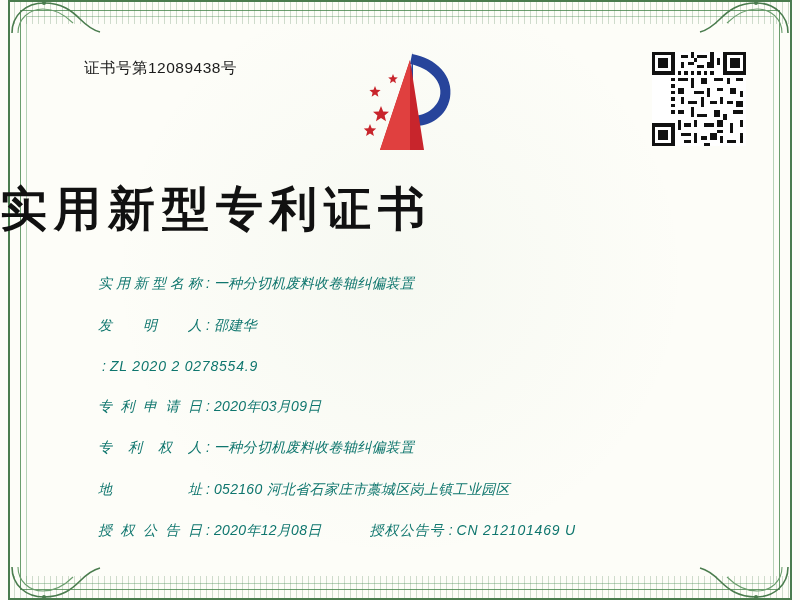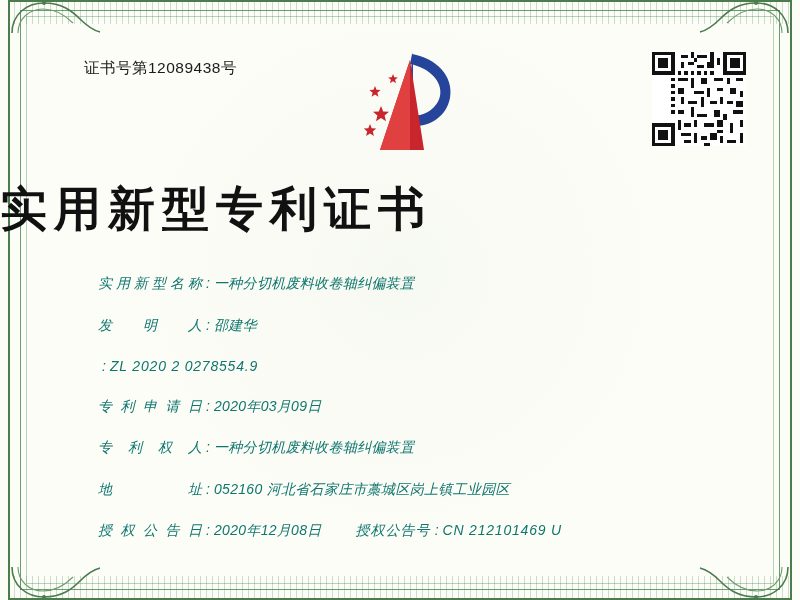"授权公告号" .dual-second { margin-left: 34px -> 48px }
